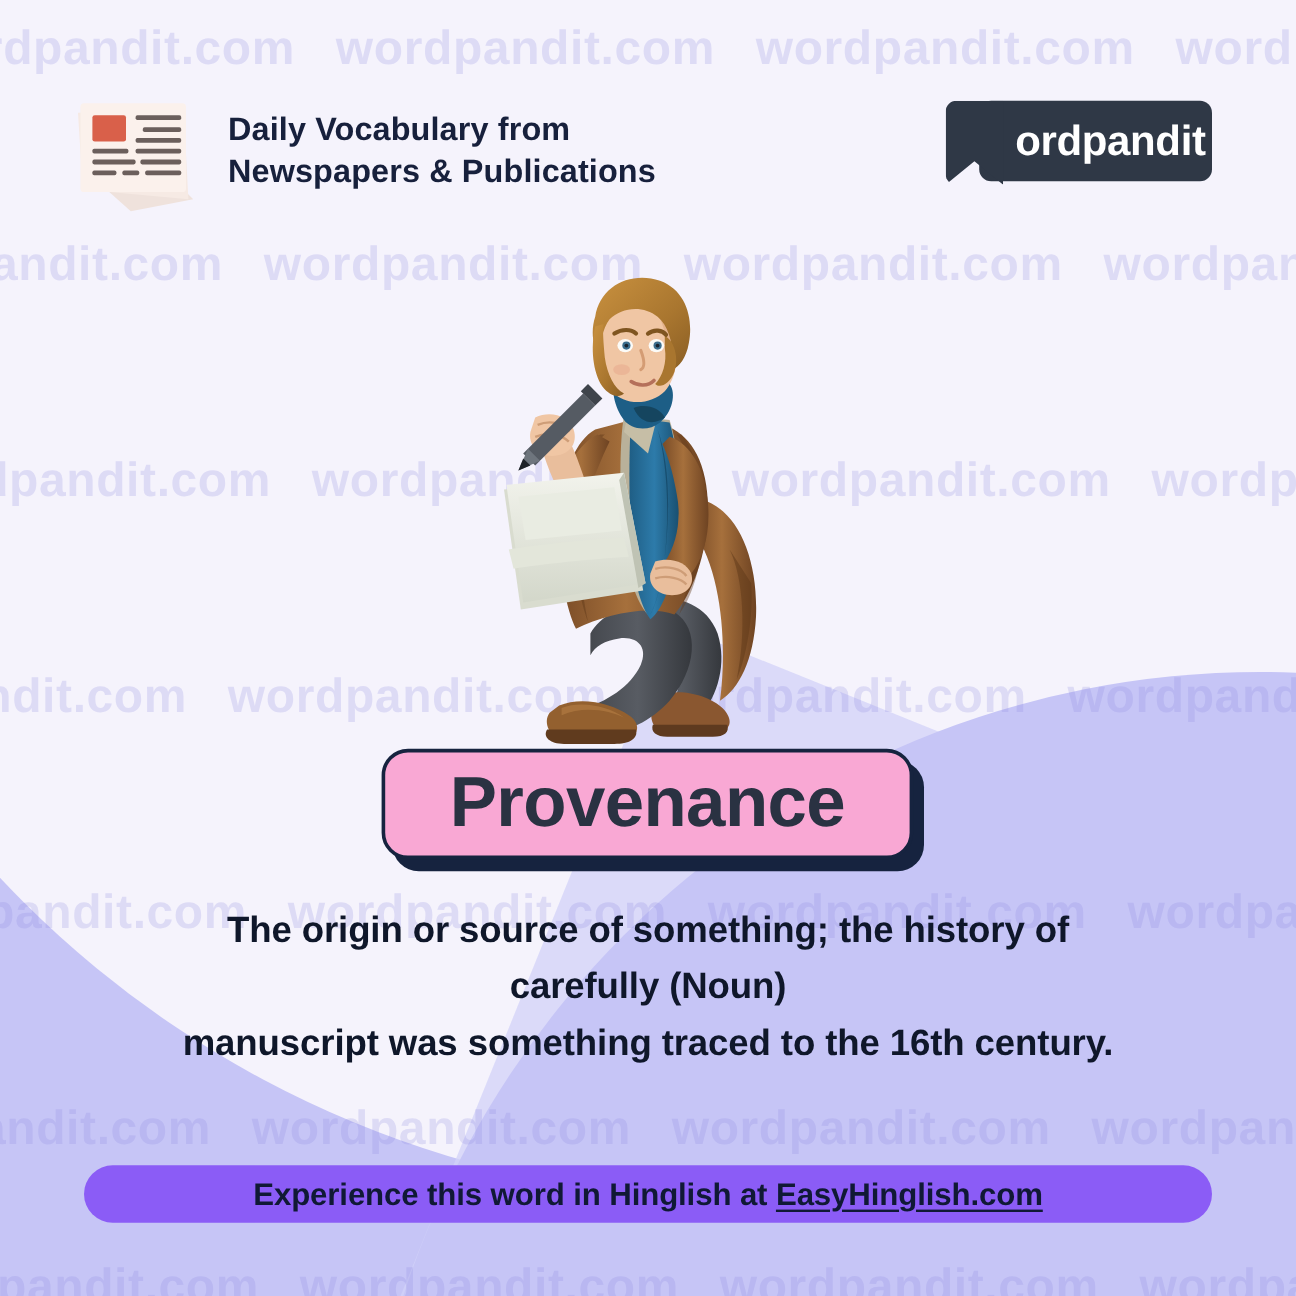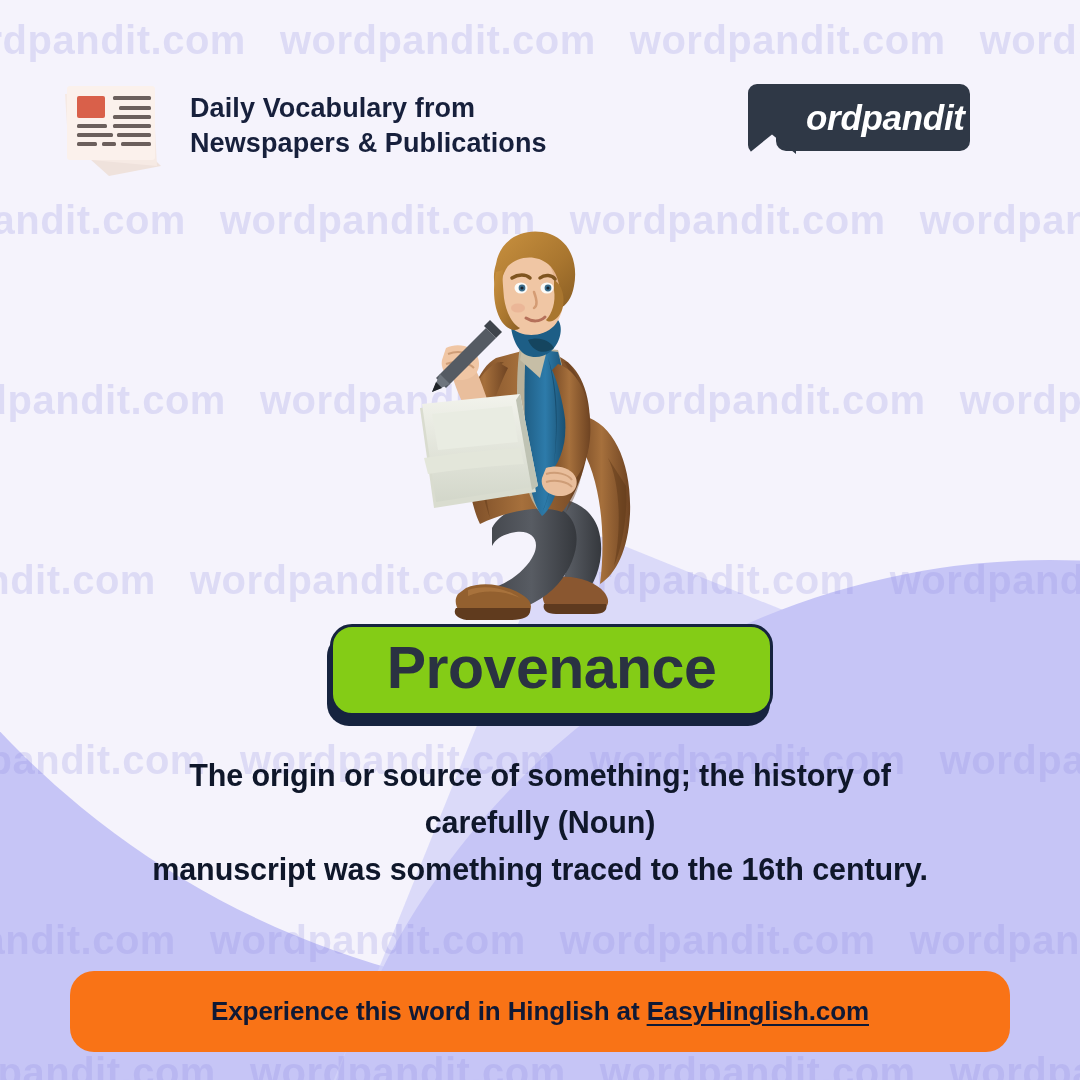"ordpandit" .brand { font-style: italic -> none; left: 748px -> 788px }
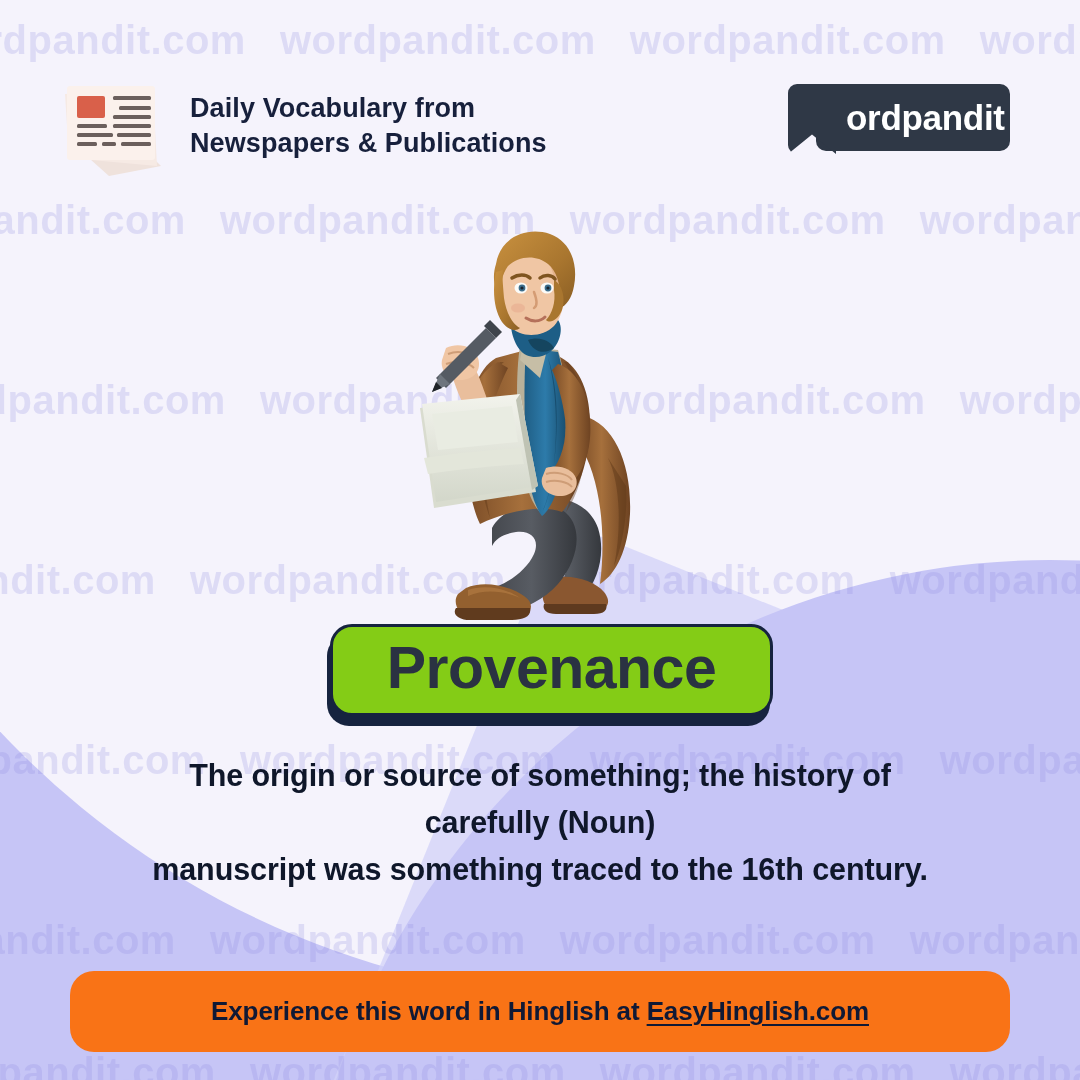"Provenance" .word-card { background: #84cc16 -> #f9a8d4; left: 12px -> 0 }
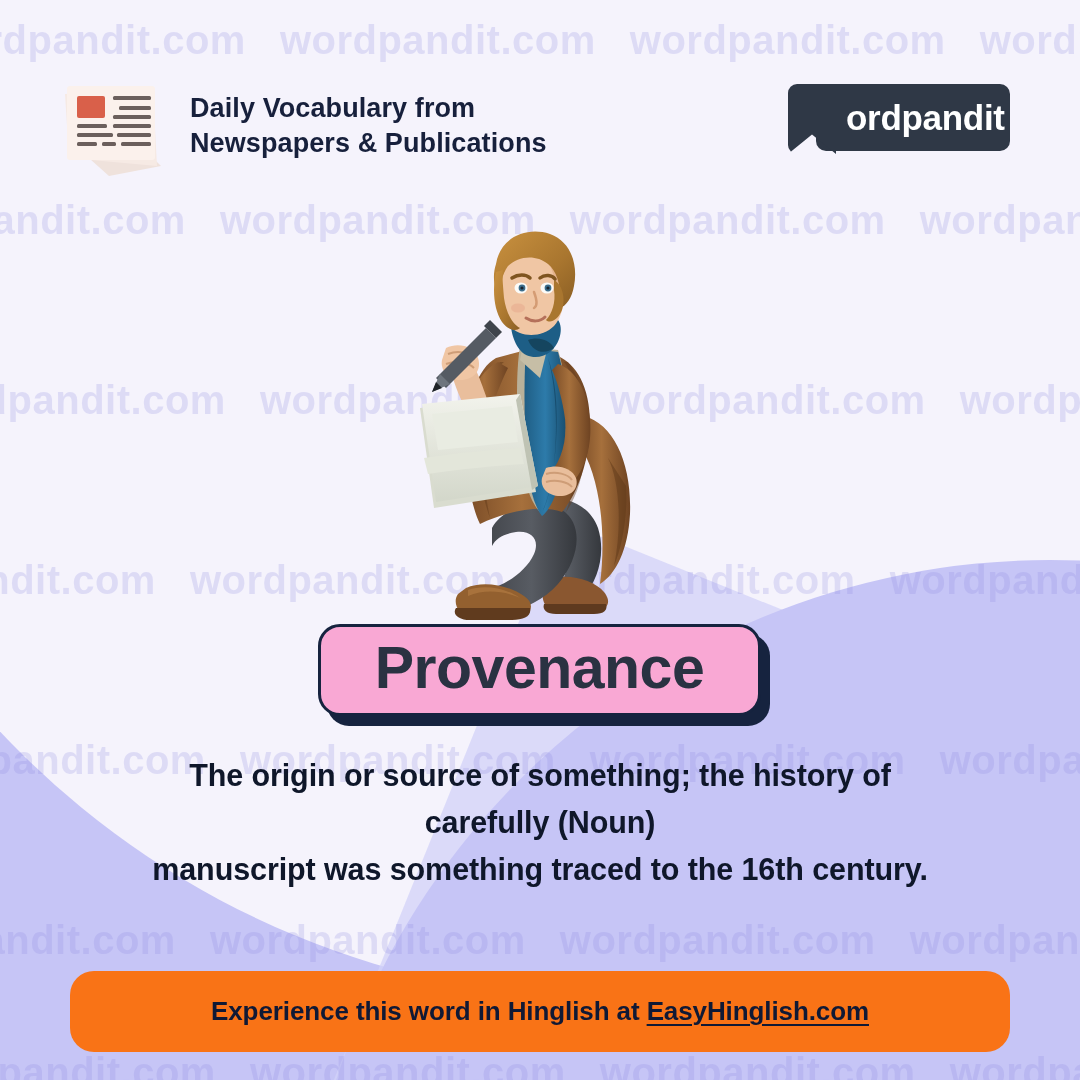"Experience this word in Hinglish" .footer-bar { background: #f97316 -> #8b5cf6; height: 81px -> 48px }
